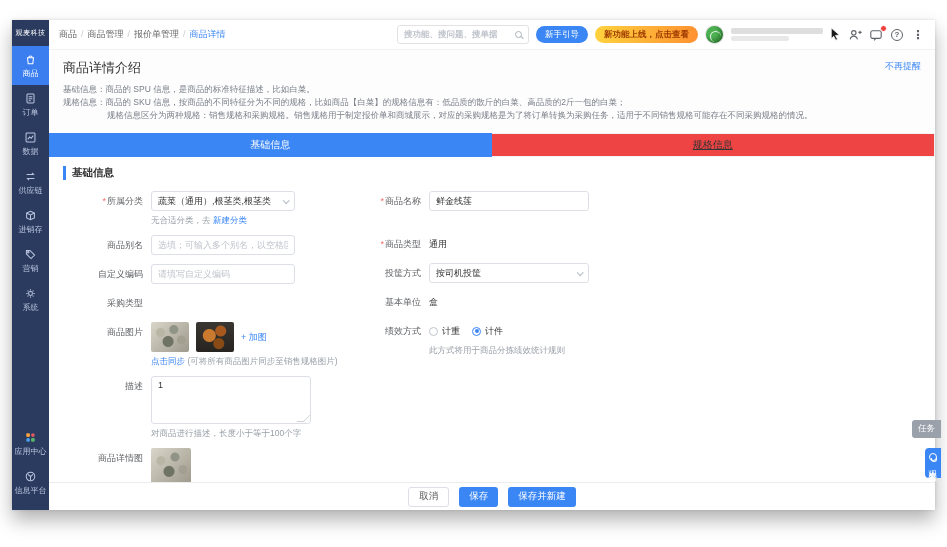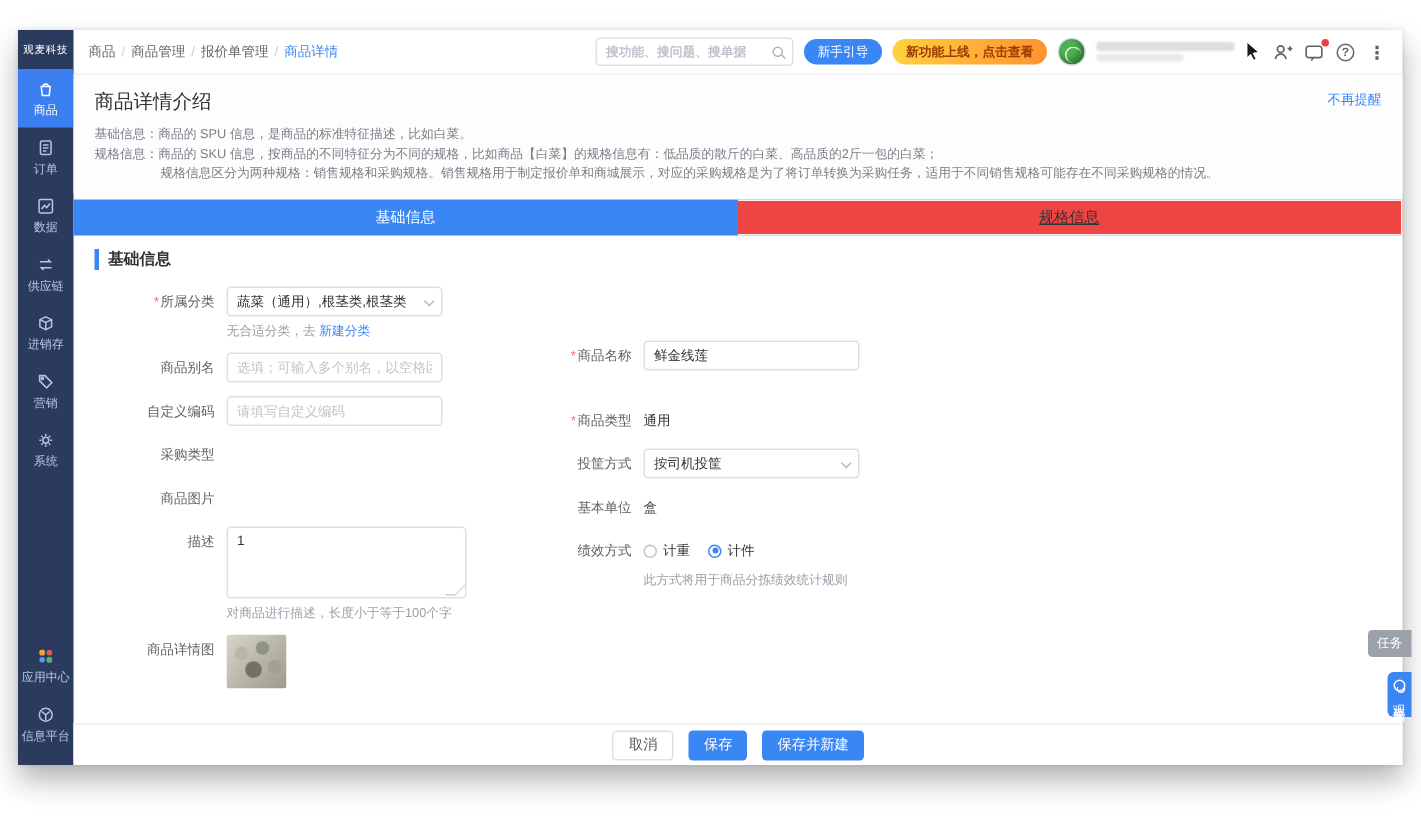"商品名称" .col-right { margin-top: 36px -> none }
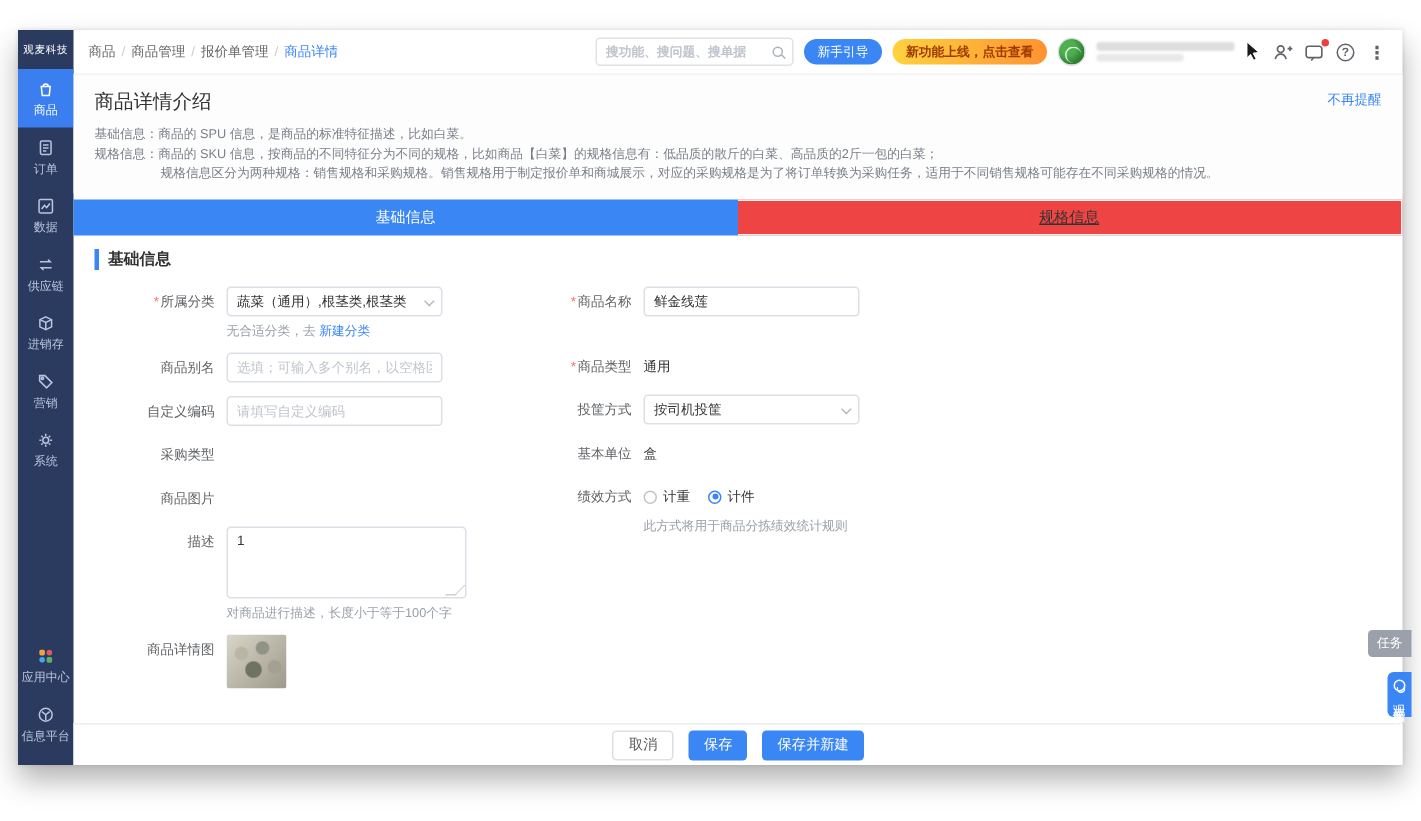"鲜金线莲" .col-right .inputbox { width: 144px -> 160px }
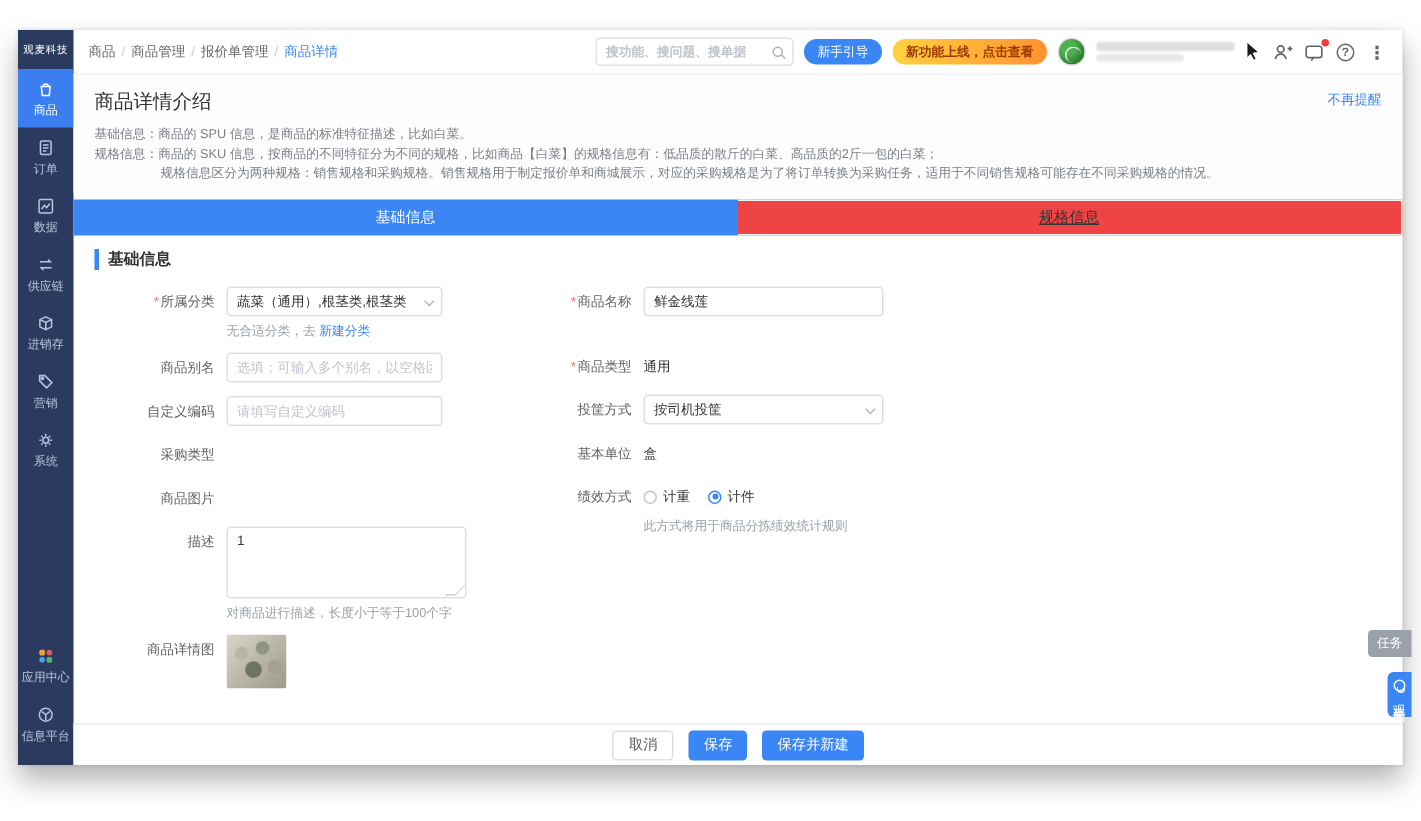"+ 加图" div { html: none -> <div> <div> <div></div> <div></div> <span>+ 加图</span> </div> <div> <span>点击同步</span> <span>(可将所有商品图片同步至销售规格图片)</span> </div> </div> }
